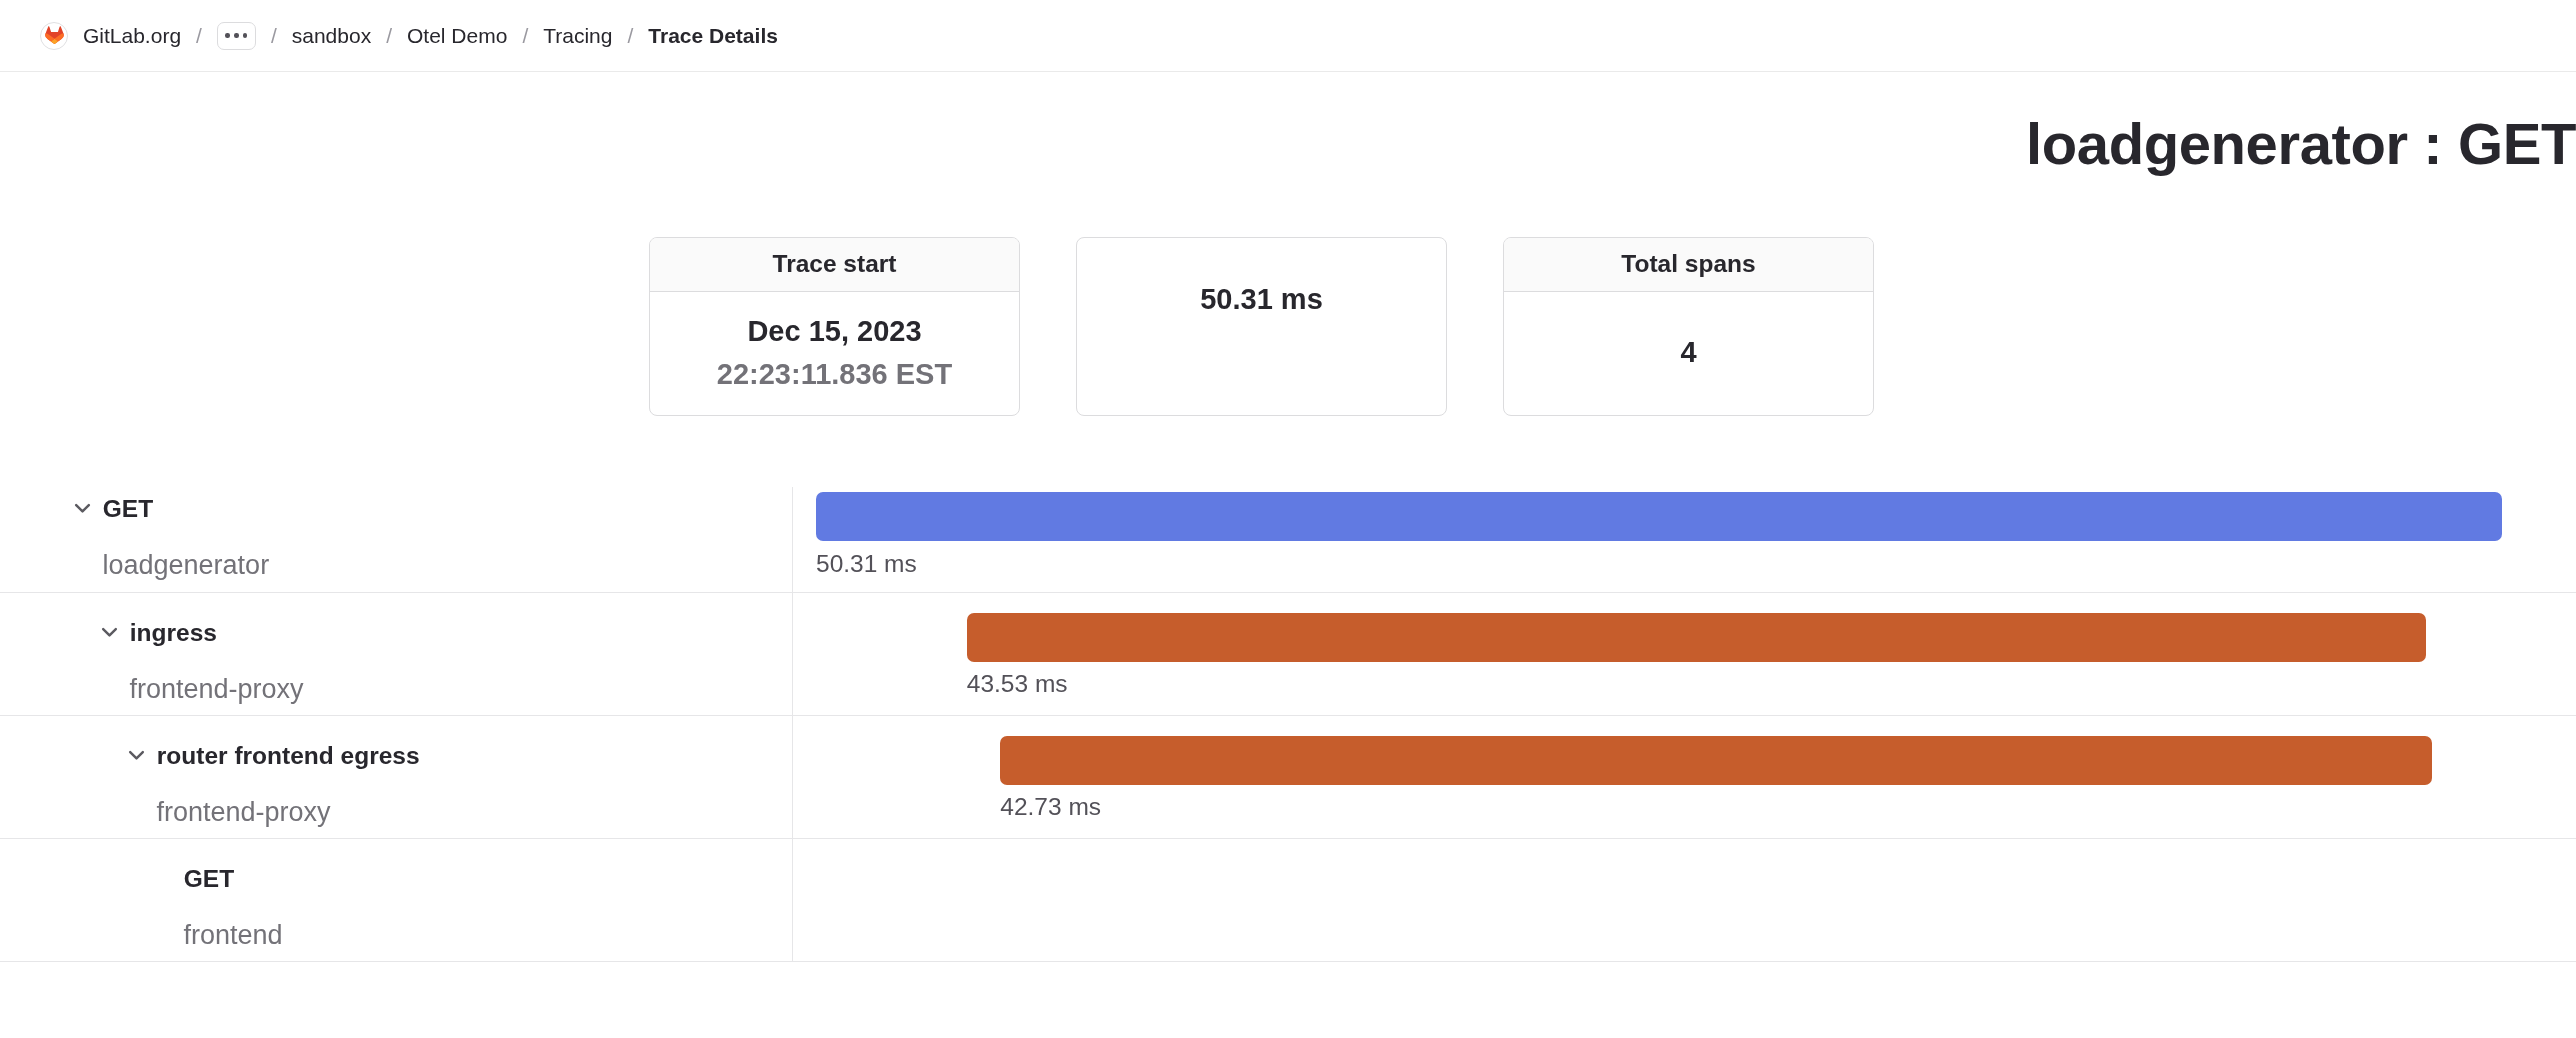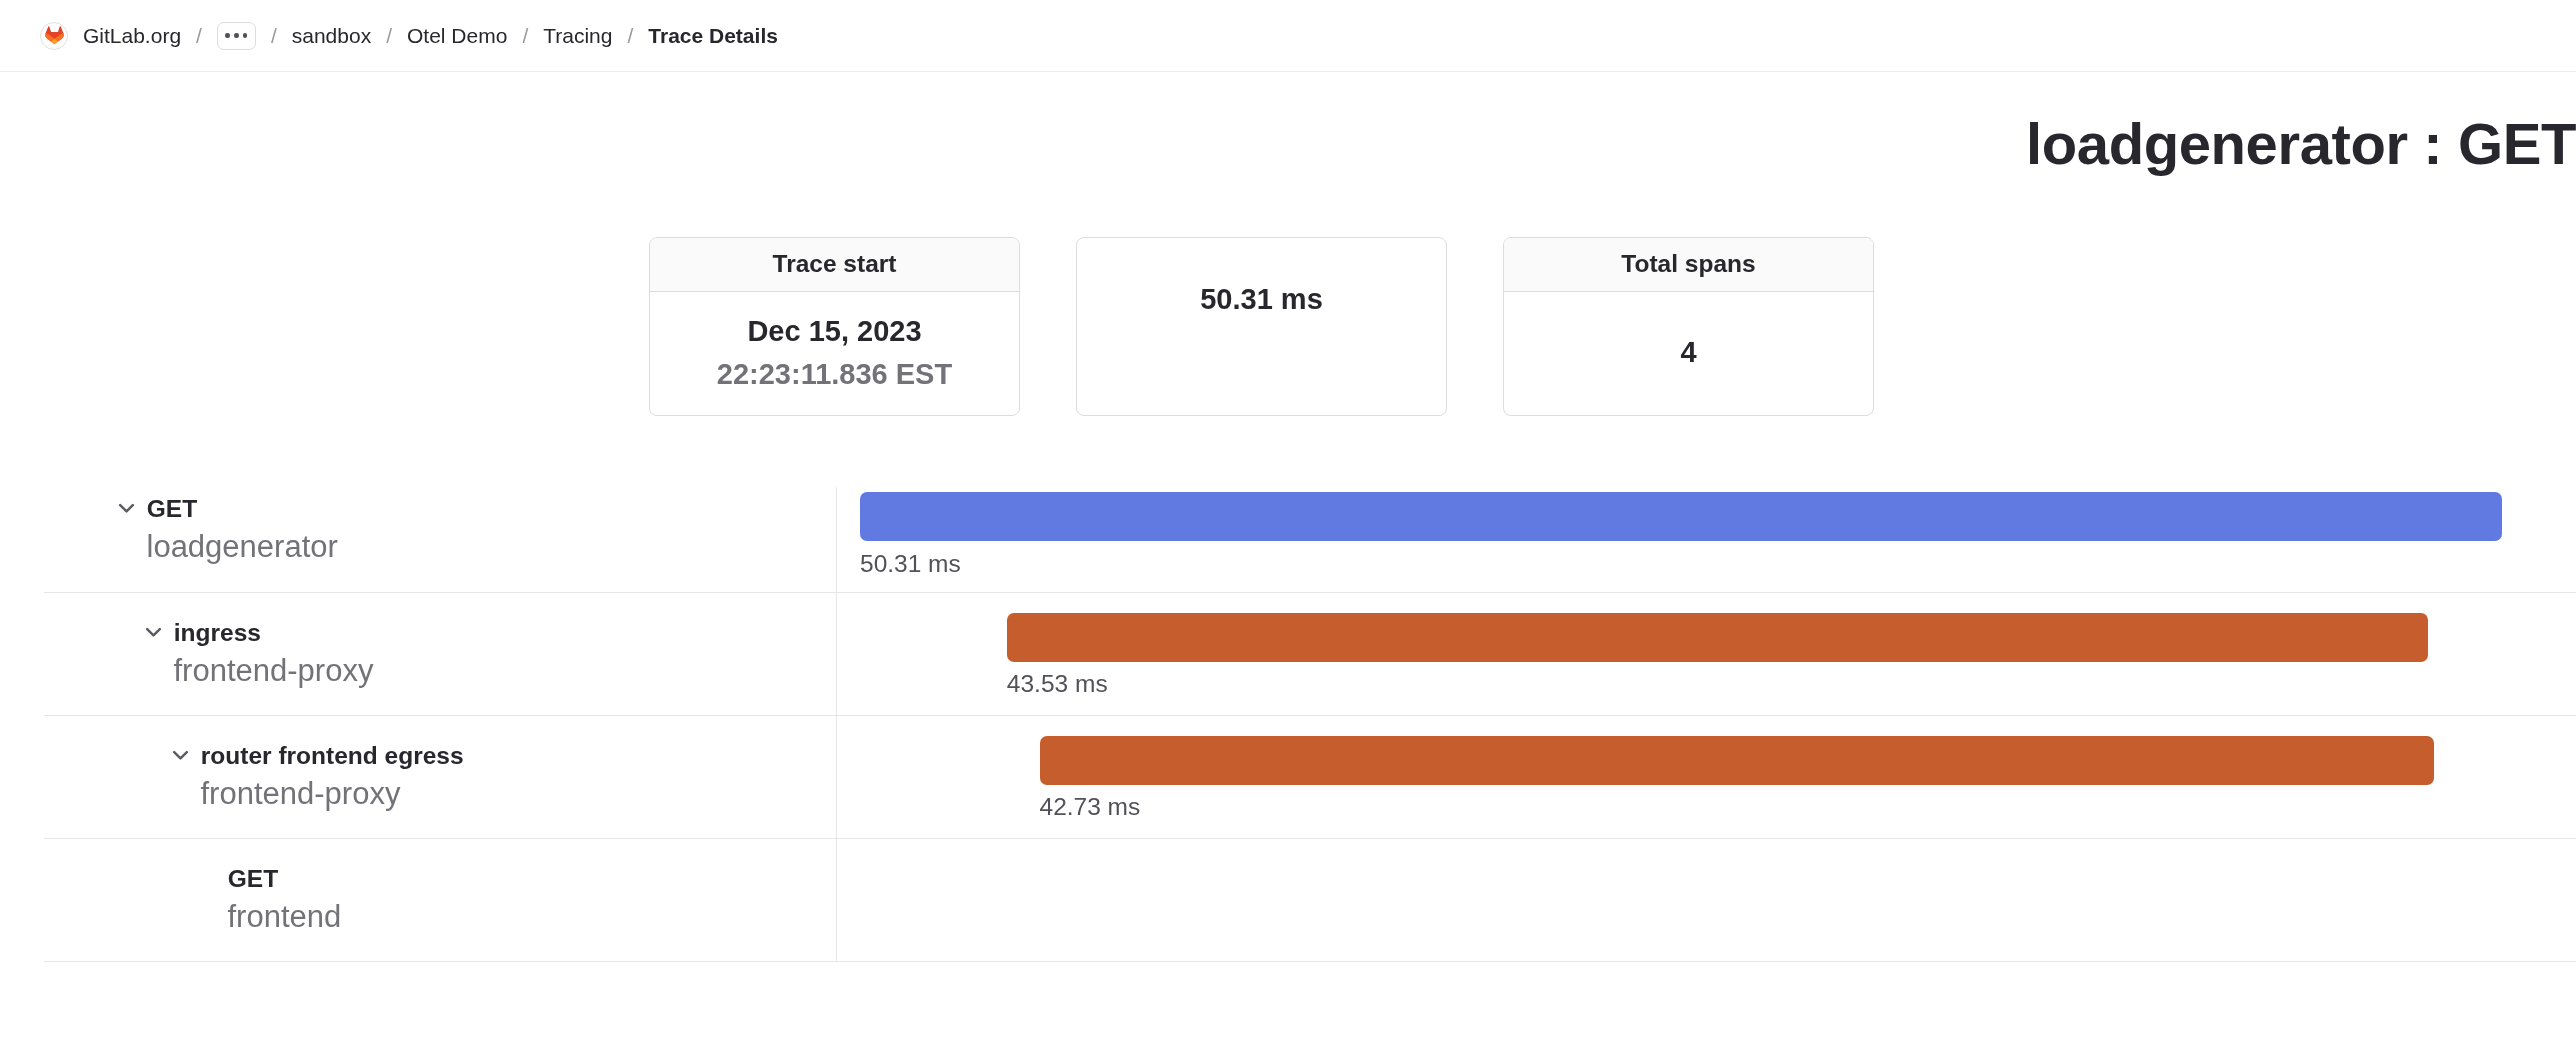"GET" .waterfall { padding-left: 44px -> none }
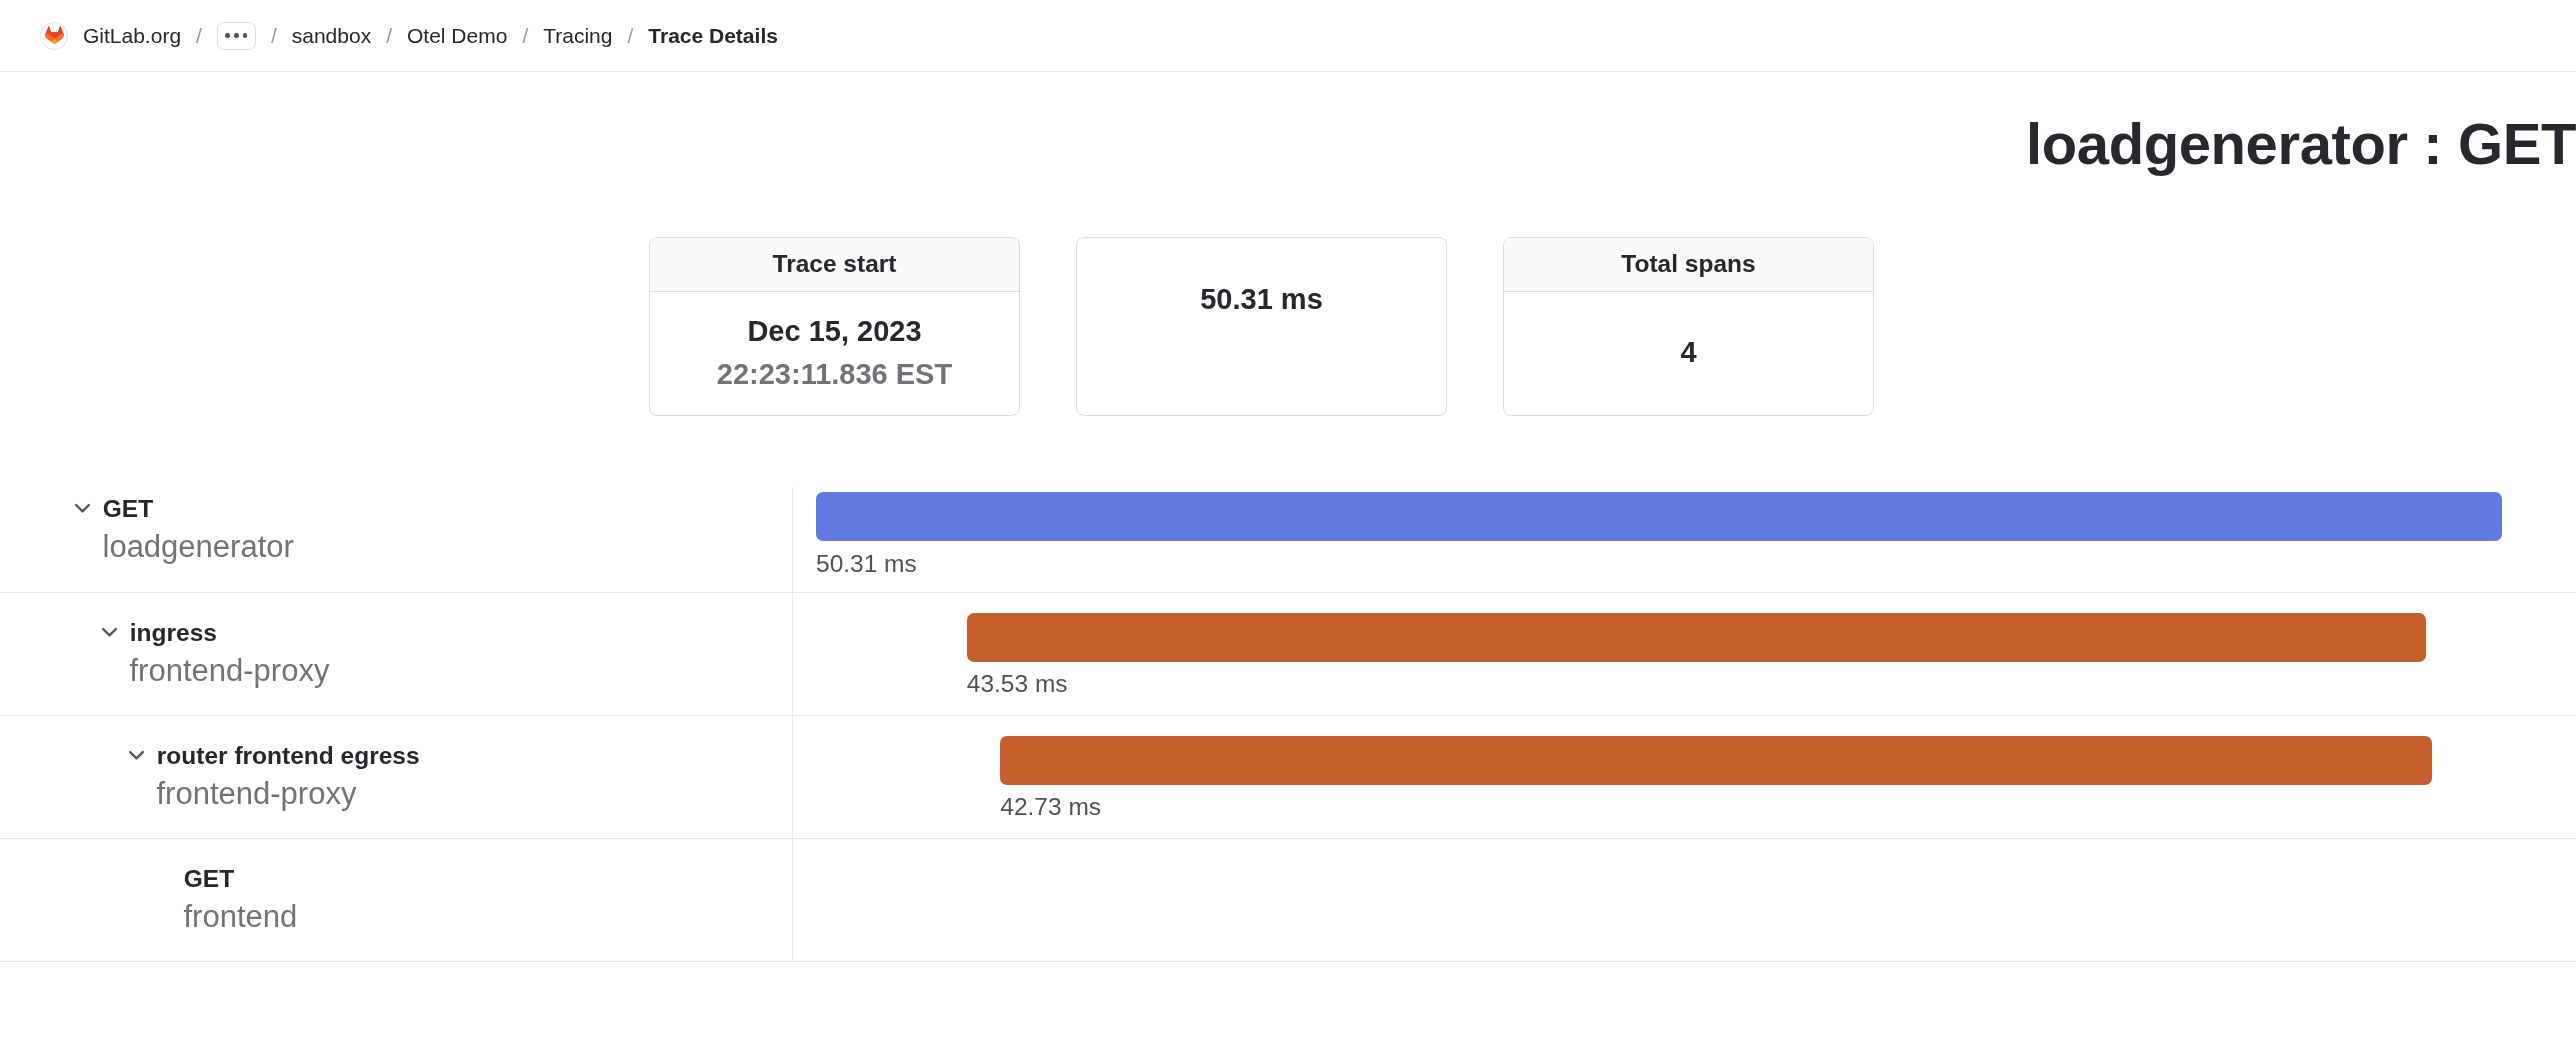"loadgenerator" .svc { font-size: 31px -> 27px; margin-top: 7px -> 25px }
